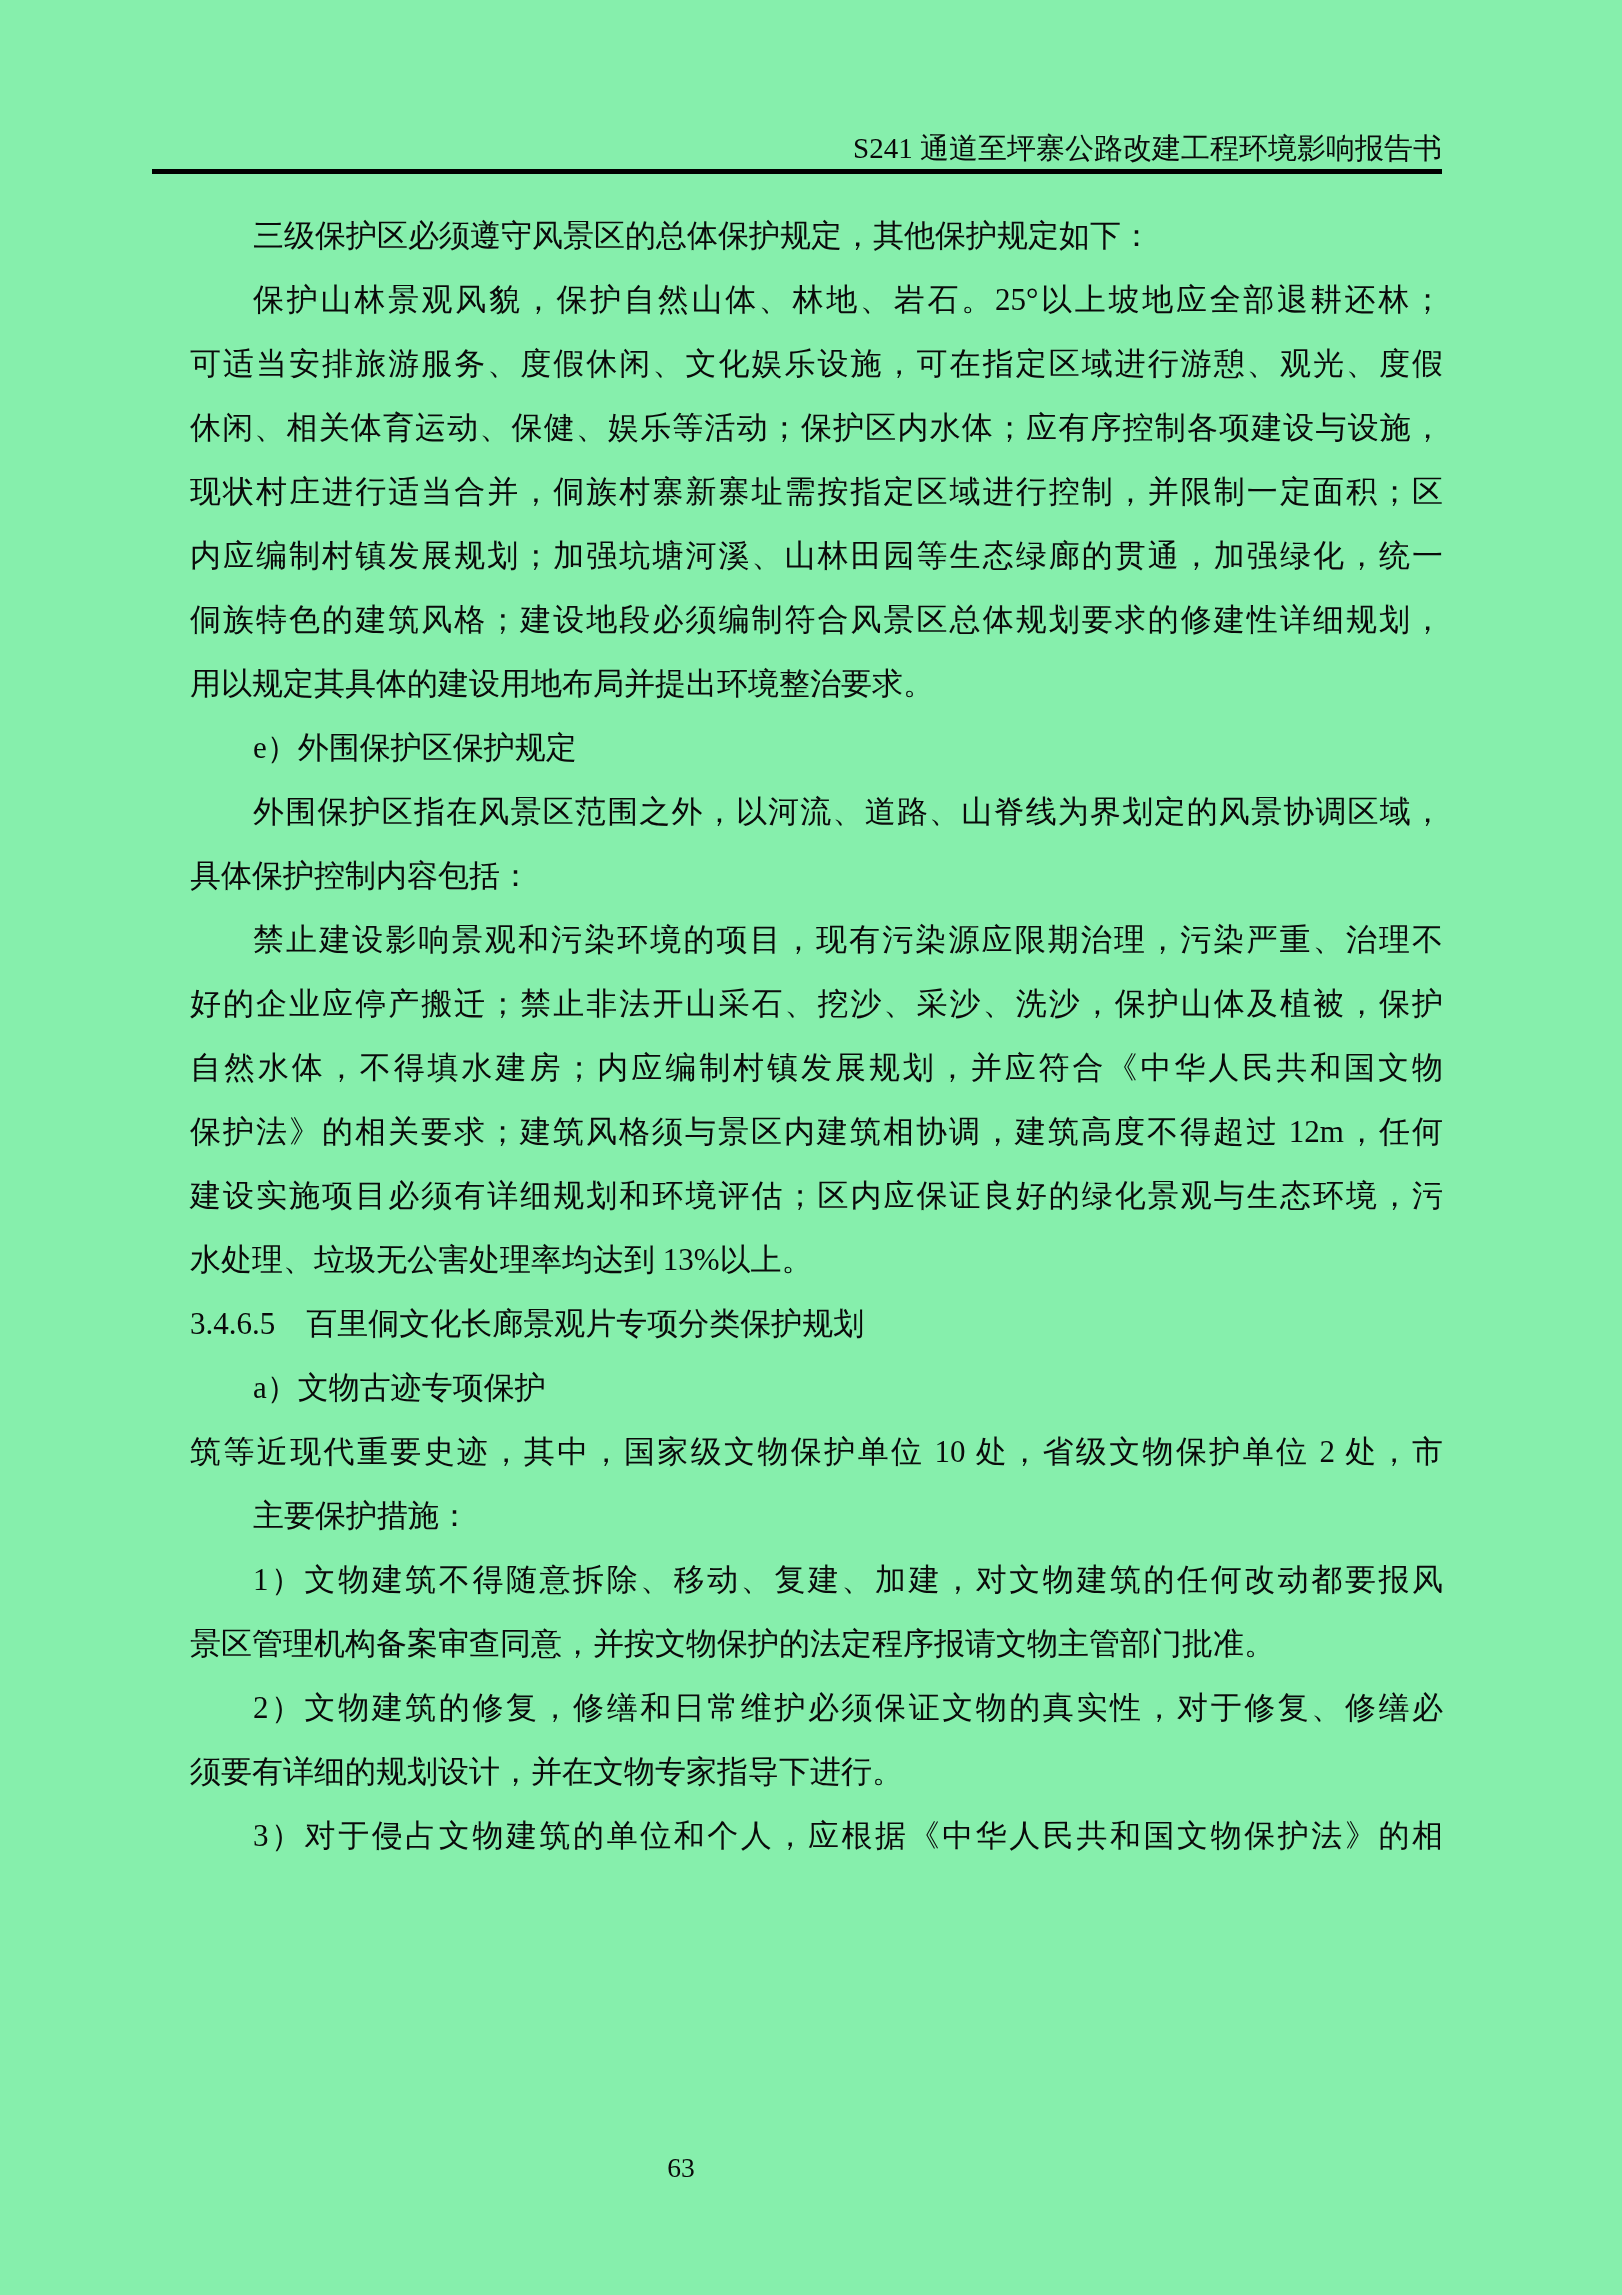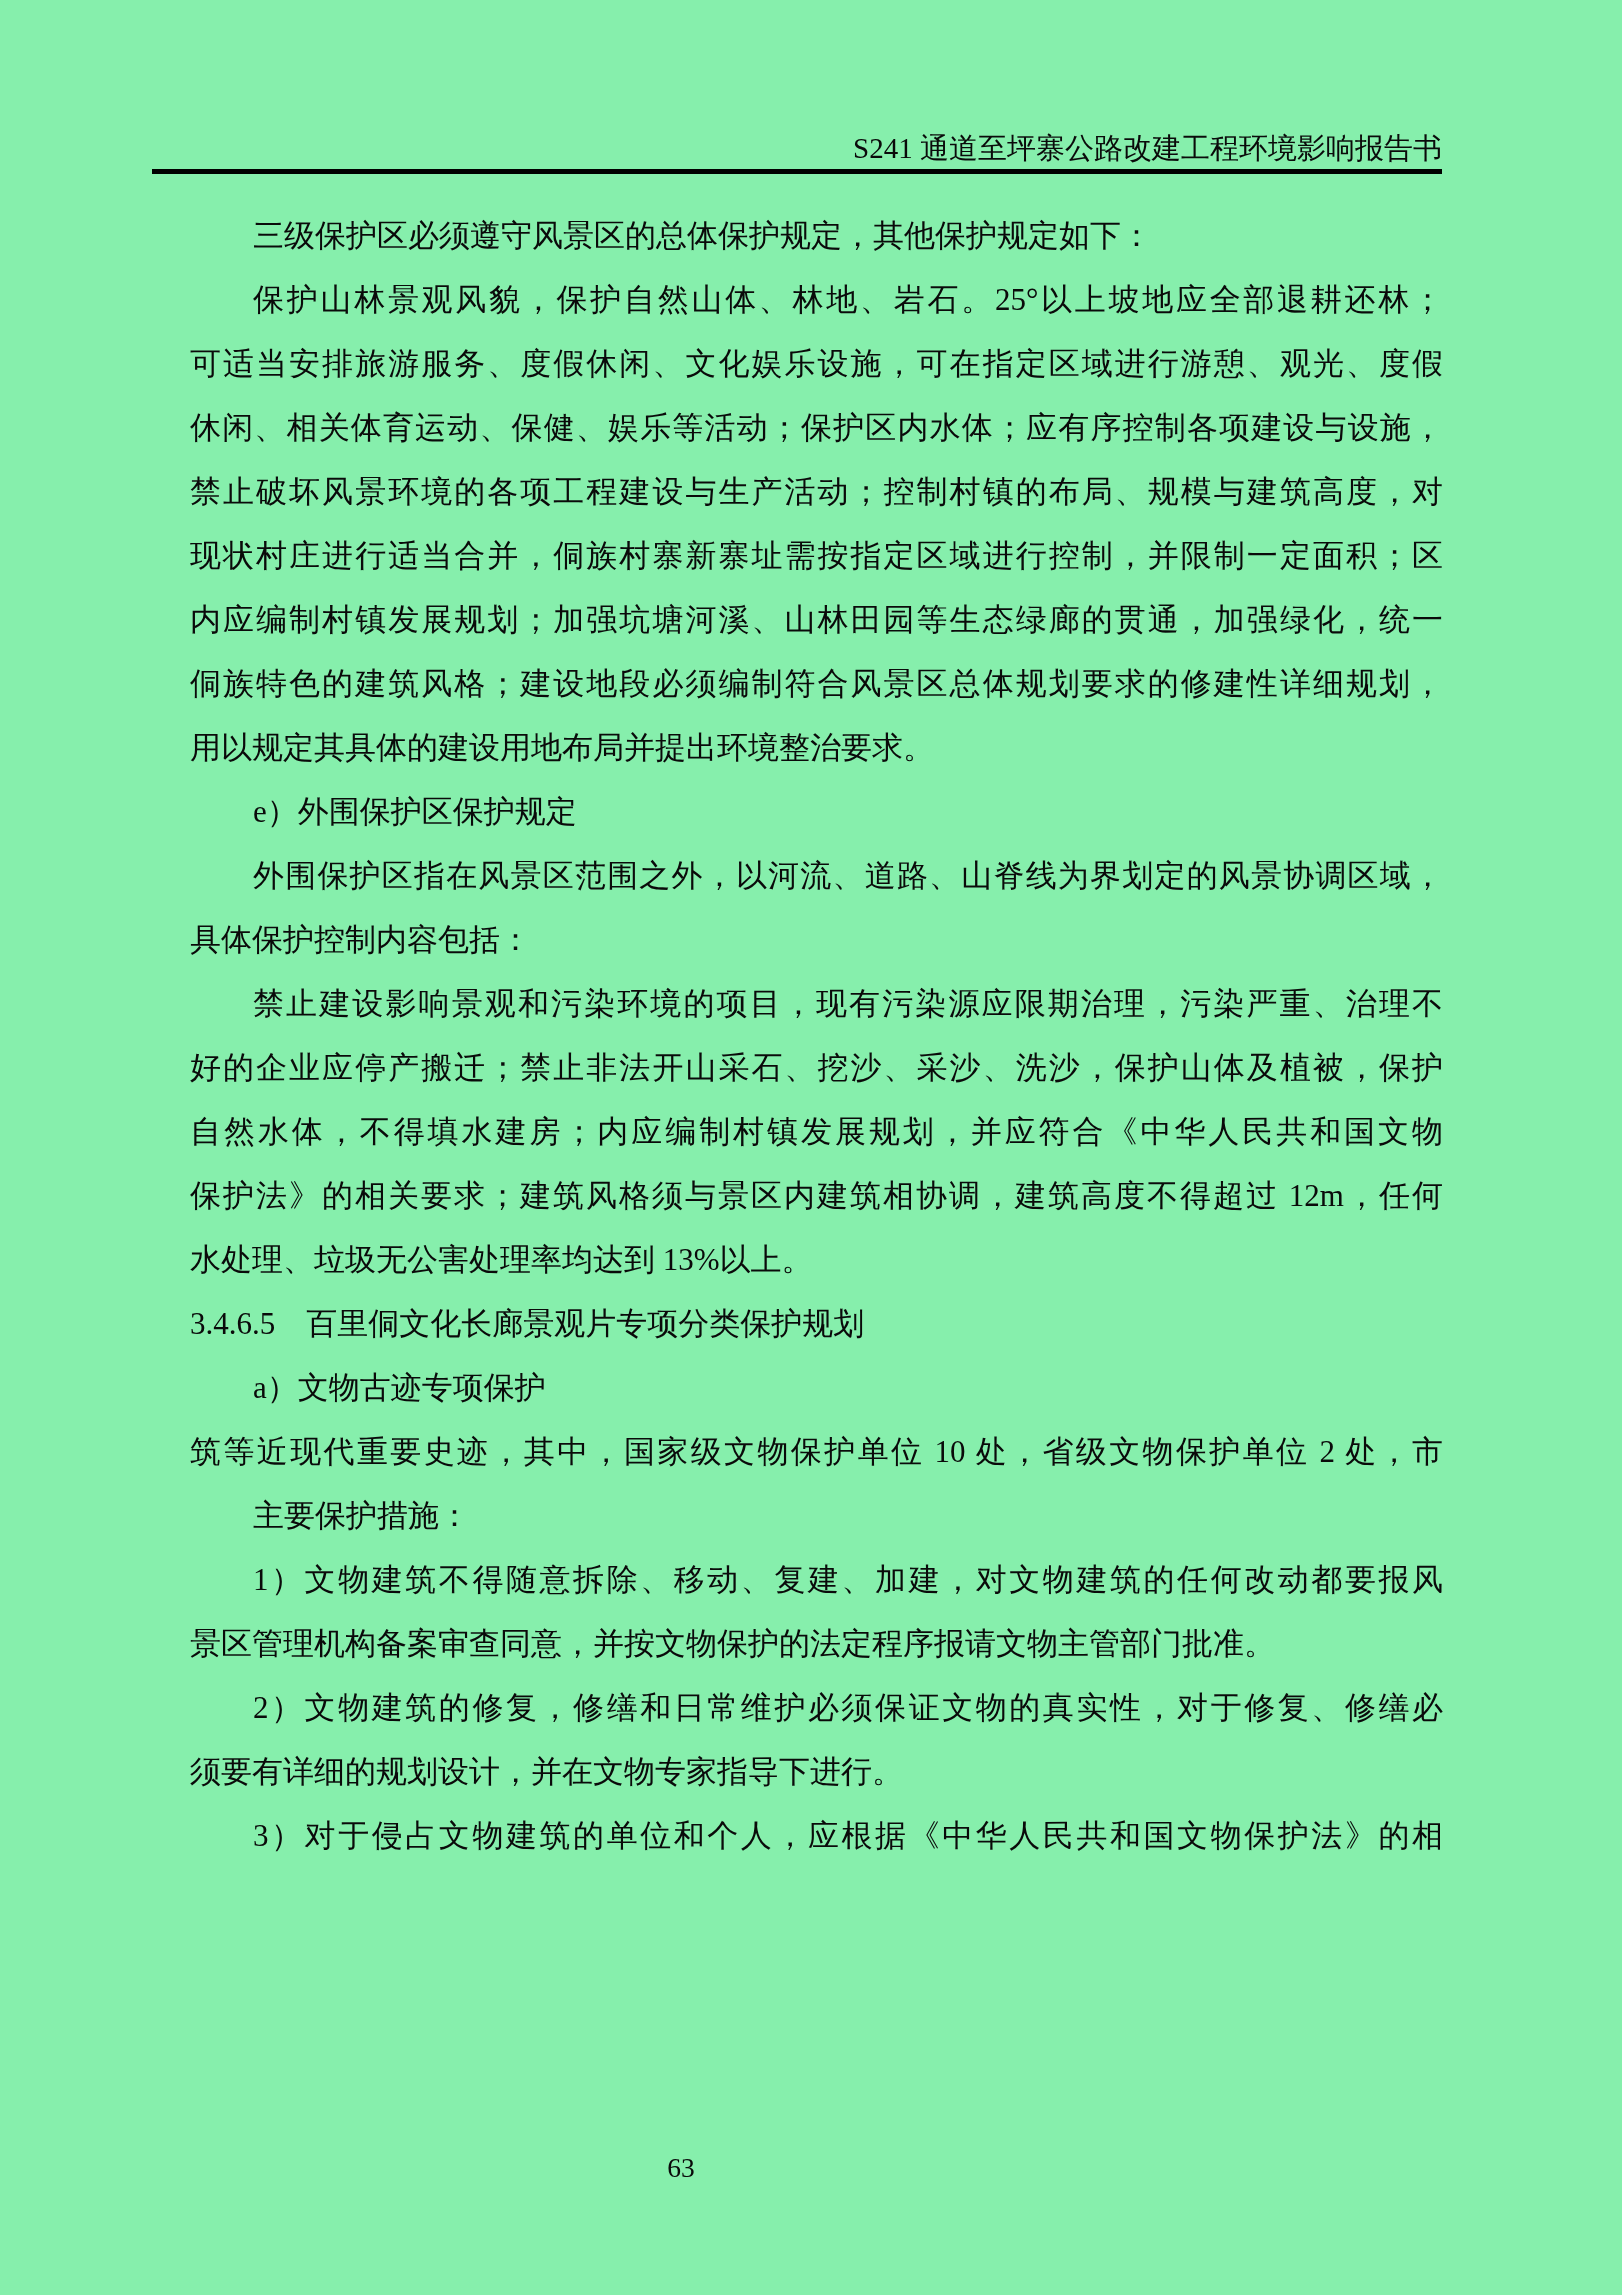"禁止破坏风景环境的各项工程建设与生产活动；控制村镇的布局、规模与建筑高度，对" div.line { html: <div>禁止破坏风景环境的各项工程建设与生产活动；控制村镇的布局、规模与建筑高度，对</div> -> none }
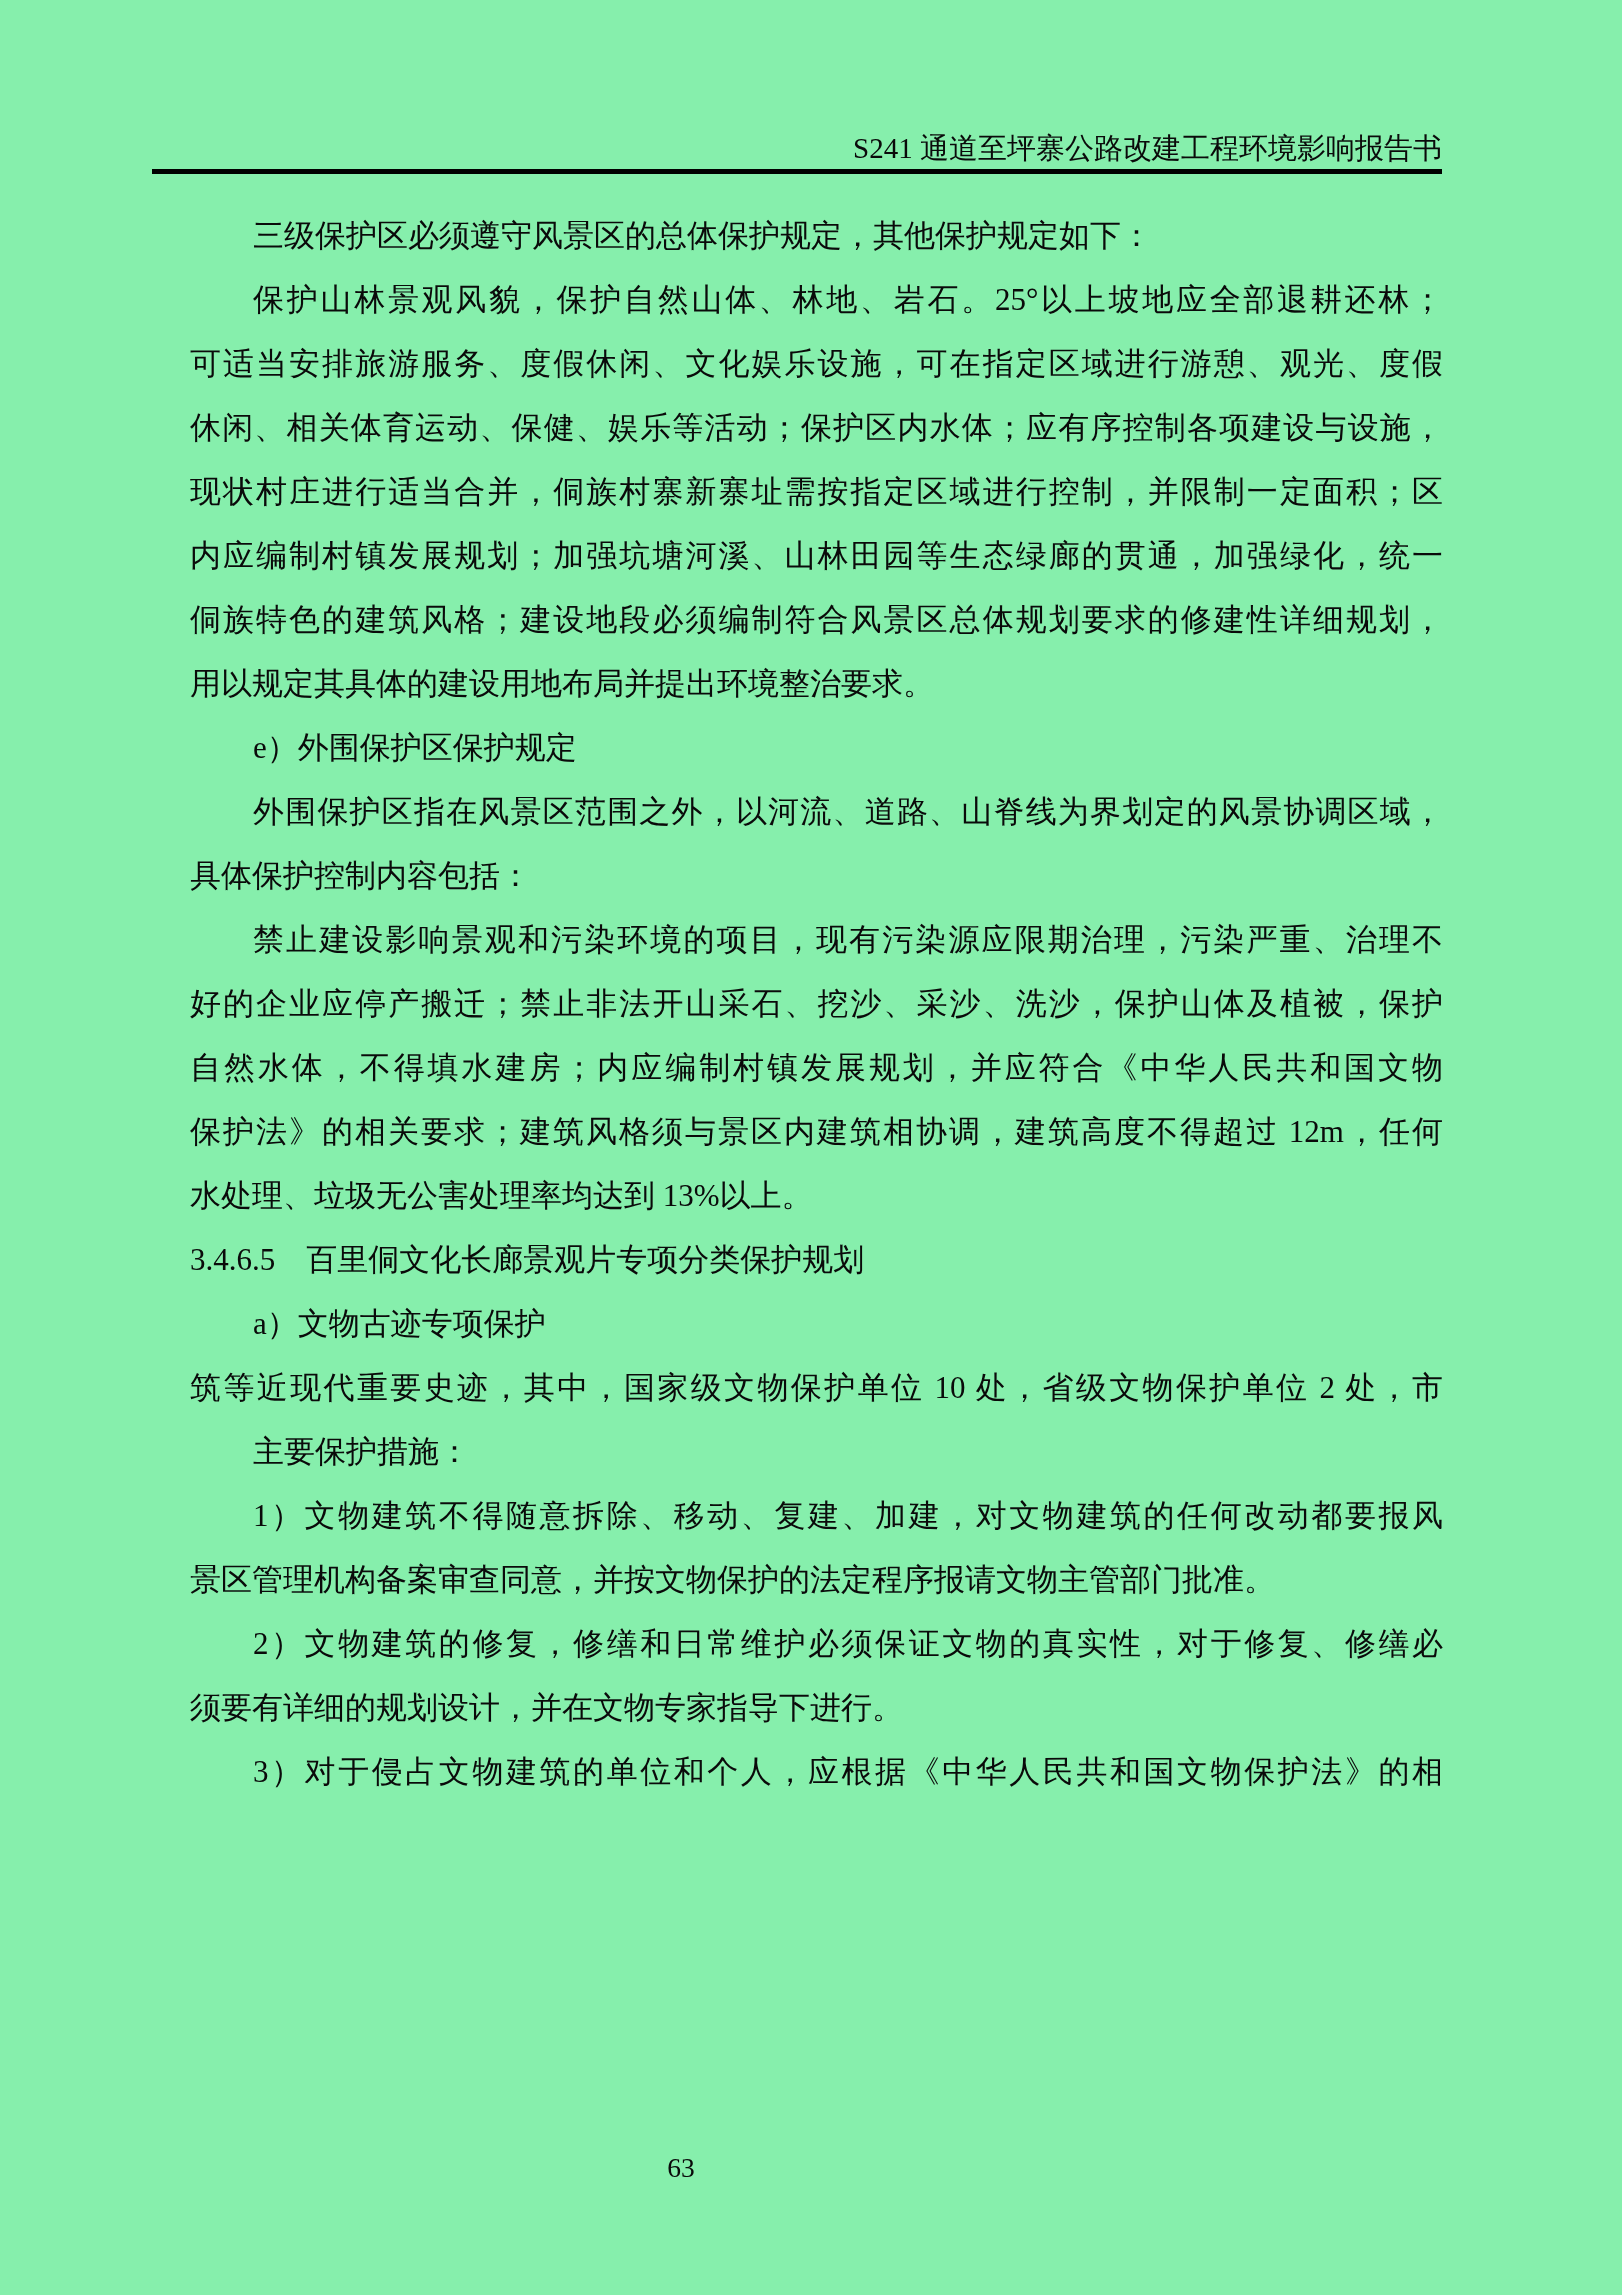"建设实施项目必须有详细规划和环境评估；区内应保证良好的绿化景观与生态环境，污" div.line { html: none -> <div>建设实施项目必须有详细规划和环境评估；区内应保证良好的绿化景观与生态环境，污</div> }
